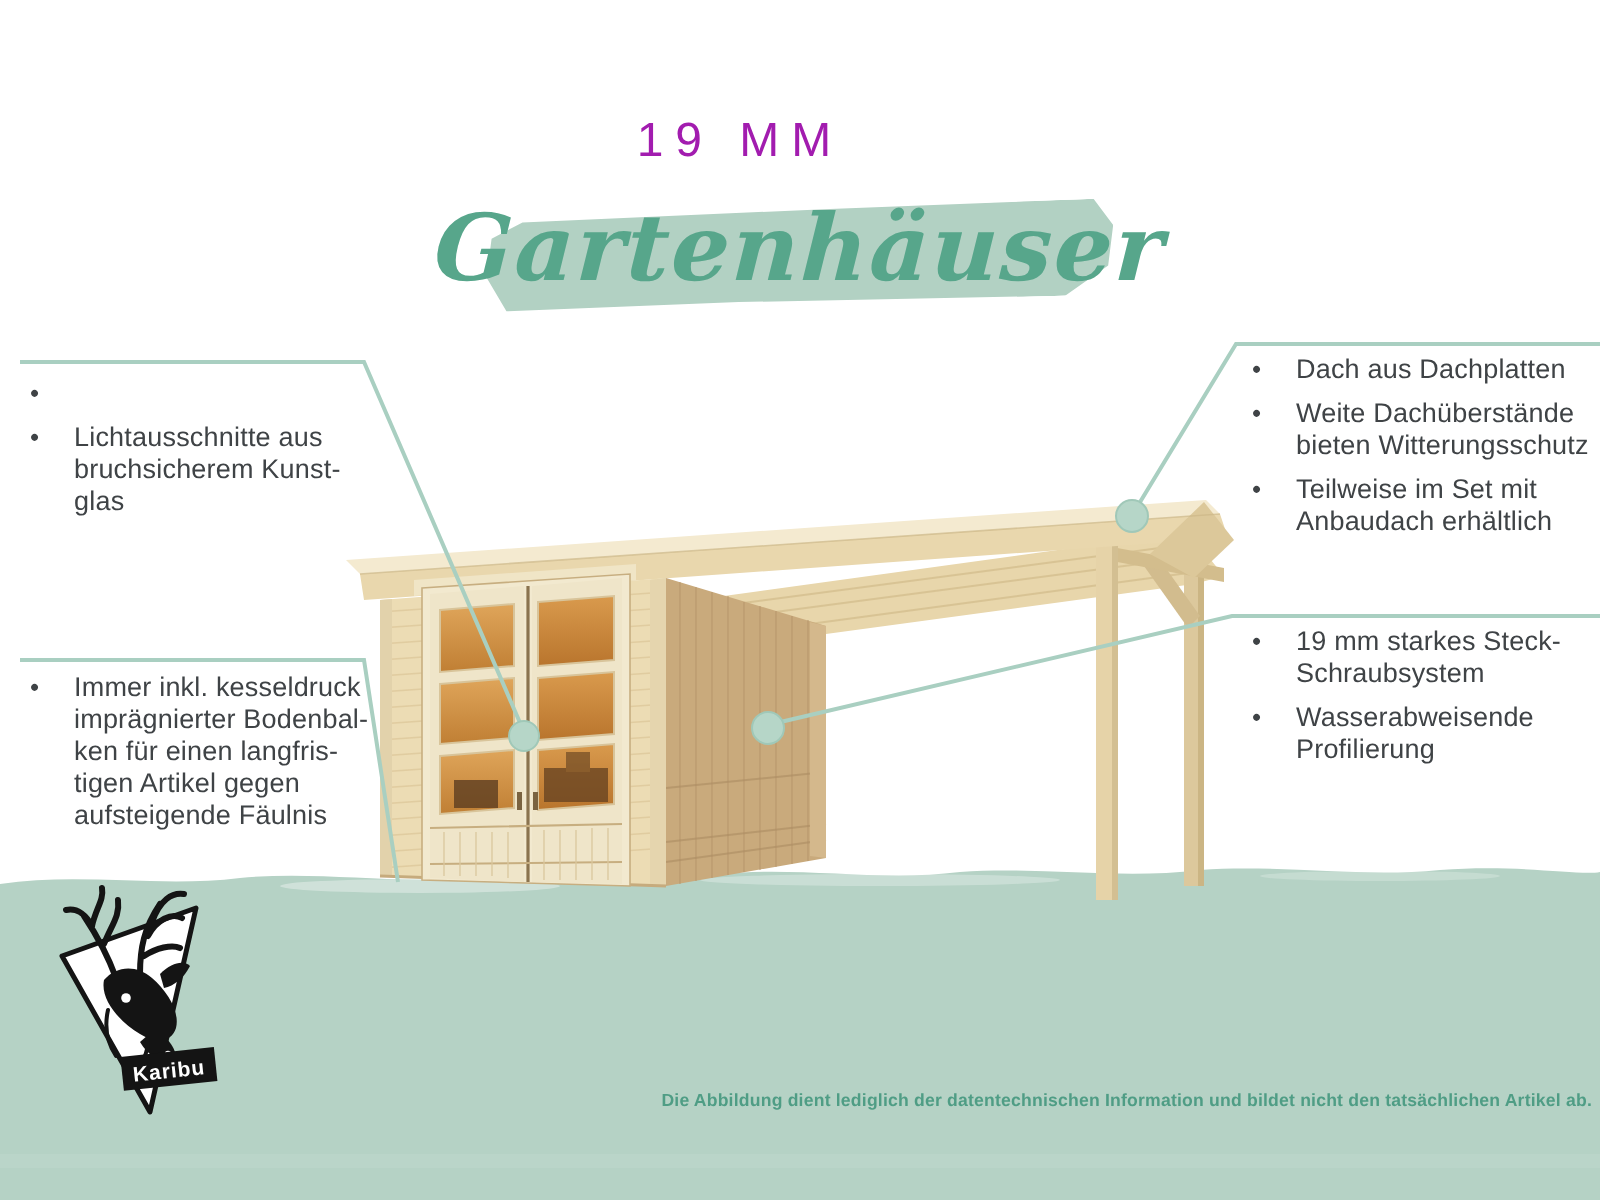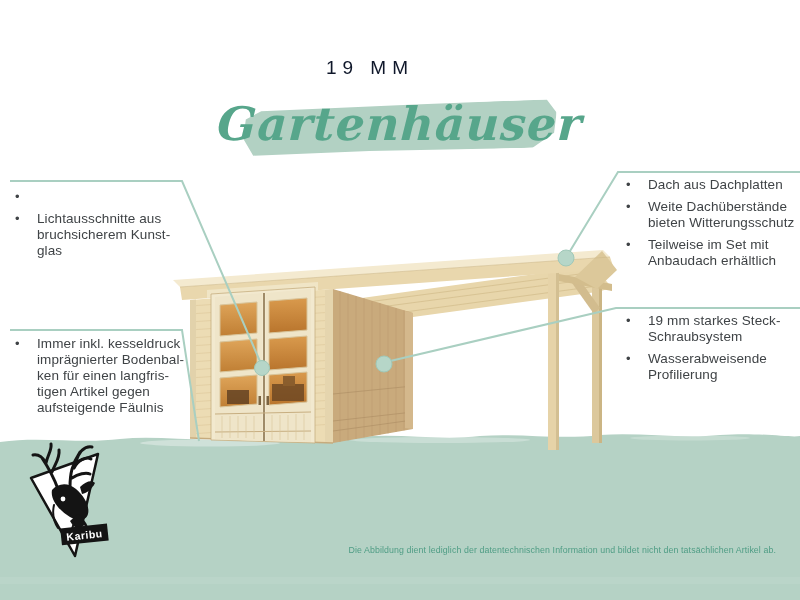"19 MM" #size-label { color: #0f172a -> #a21caf; font-size: 19px -> 24px }
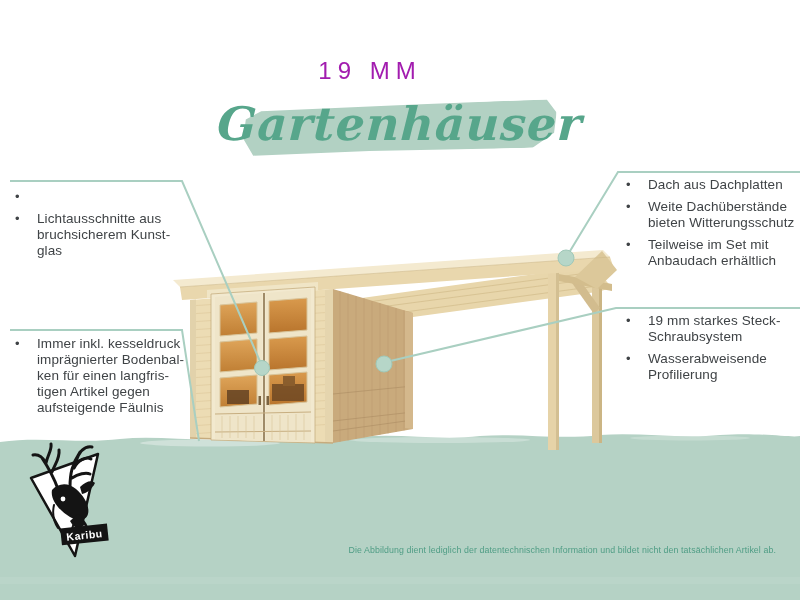"Die Abbildung dient lediglich der" #disclaimer { font-weight: 400 -> 700; right: 24px -> 4px }
